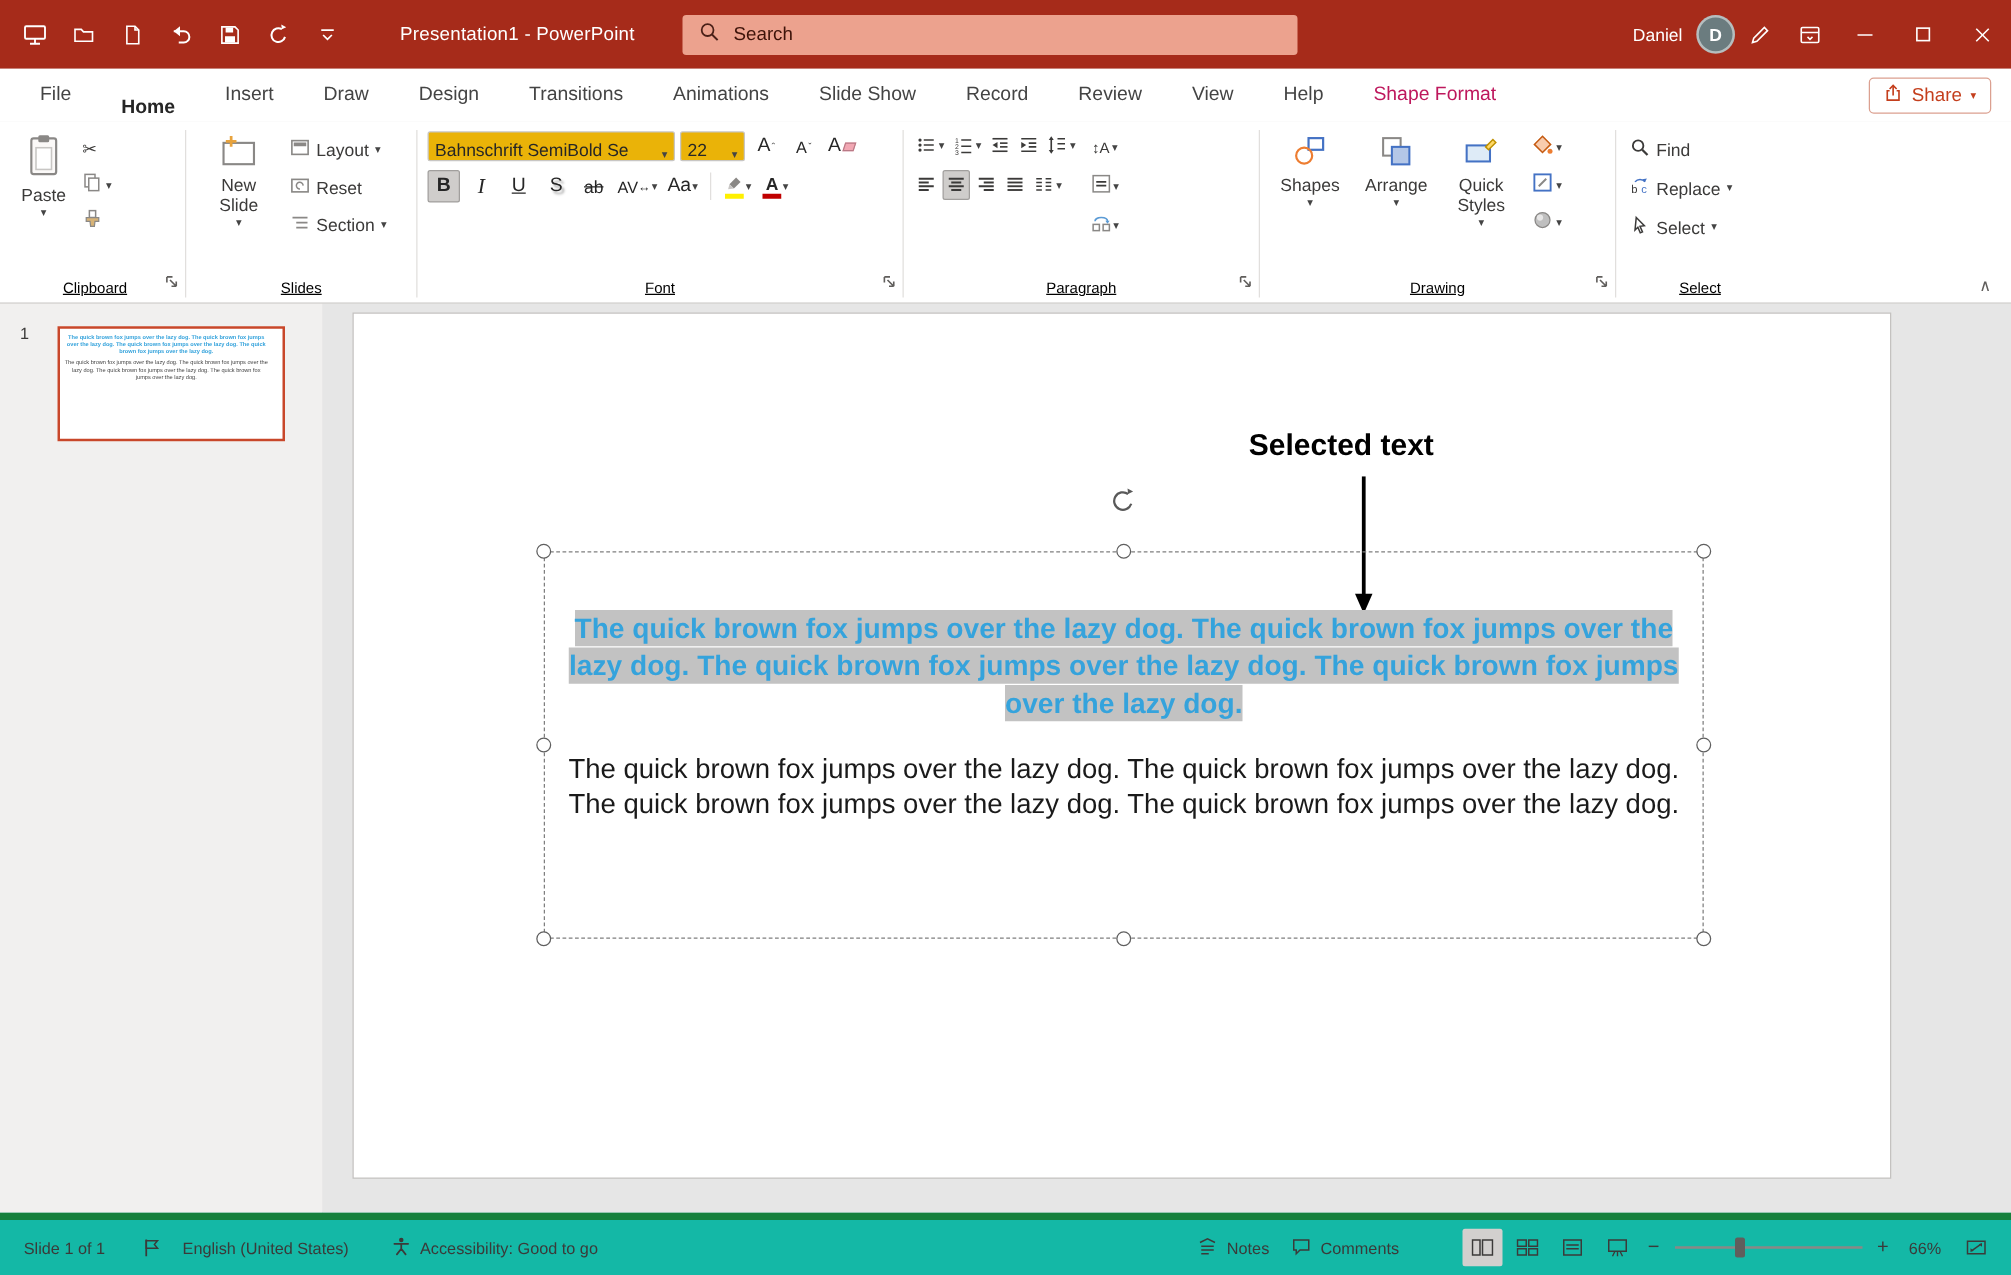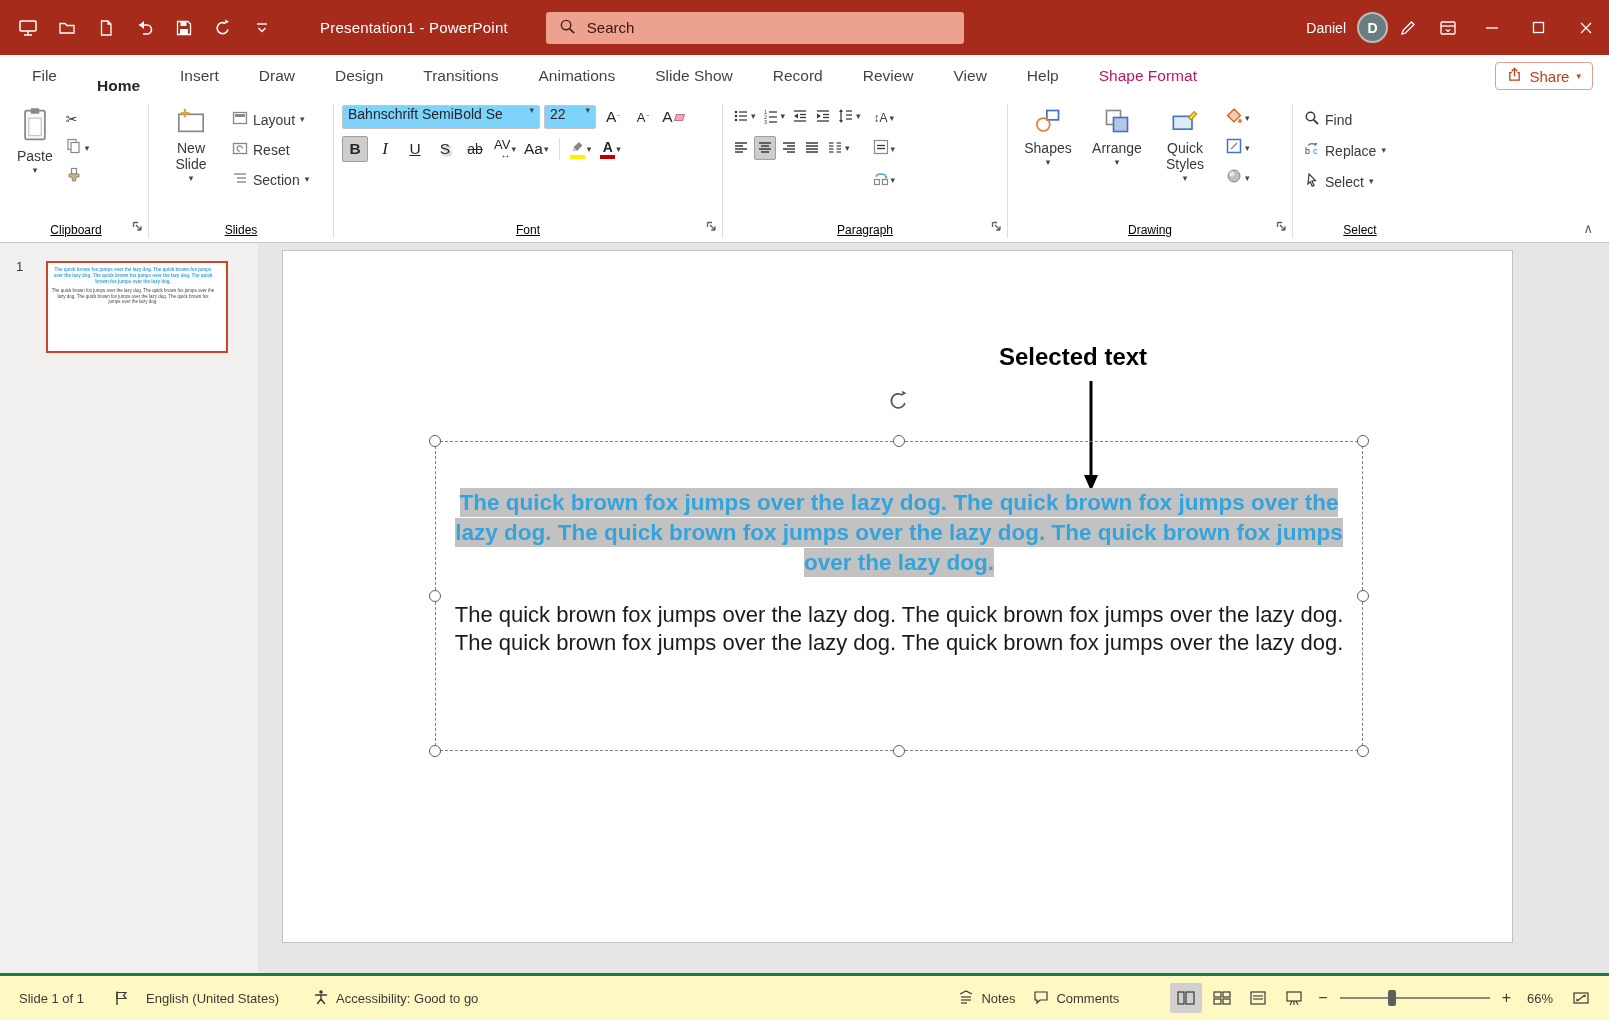"Search" .tb-search { width: 418px -> 492px }
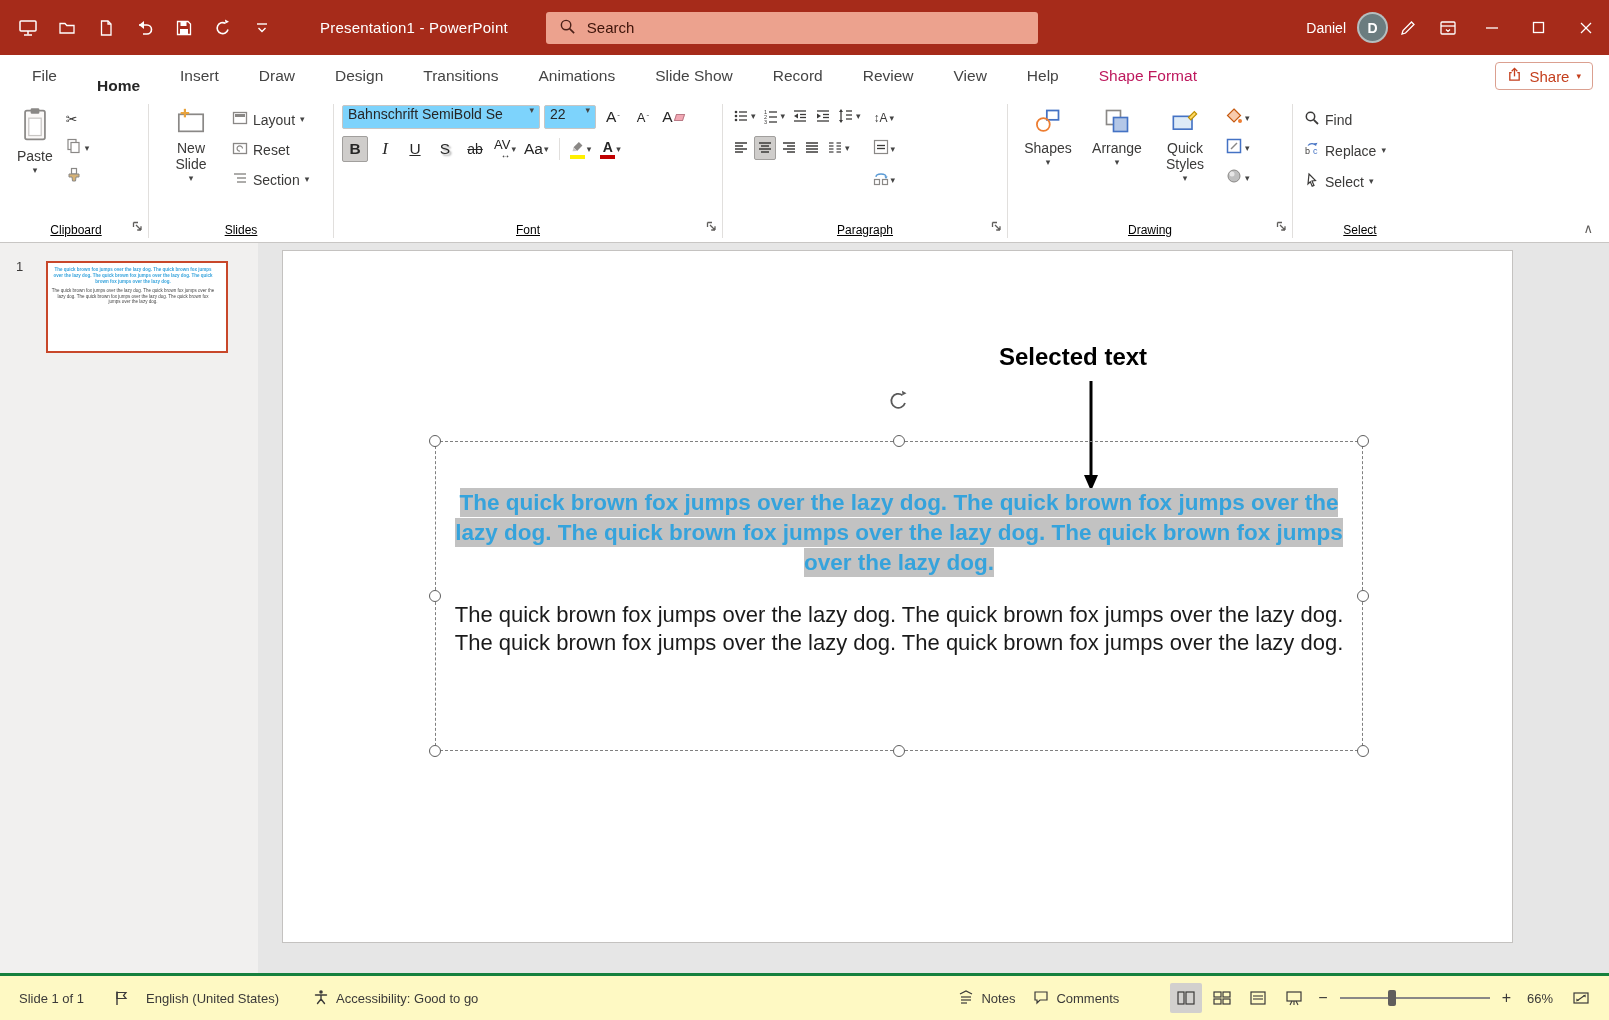"Bahnschrift SemiBold Se" .combo { align-items: flex-start -> flex-end; background: #7dd3fc -> #eab308 }
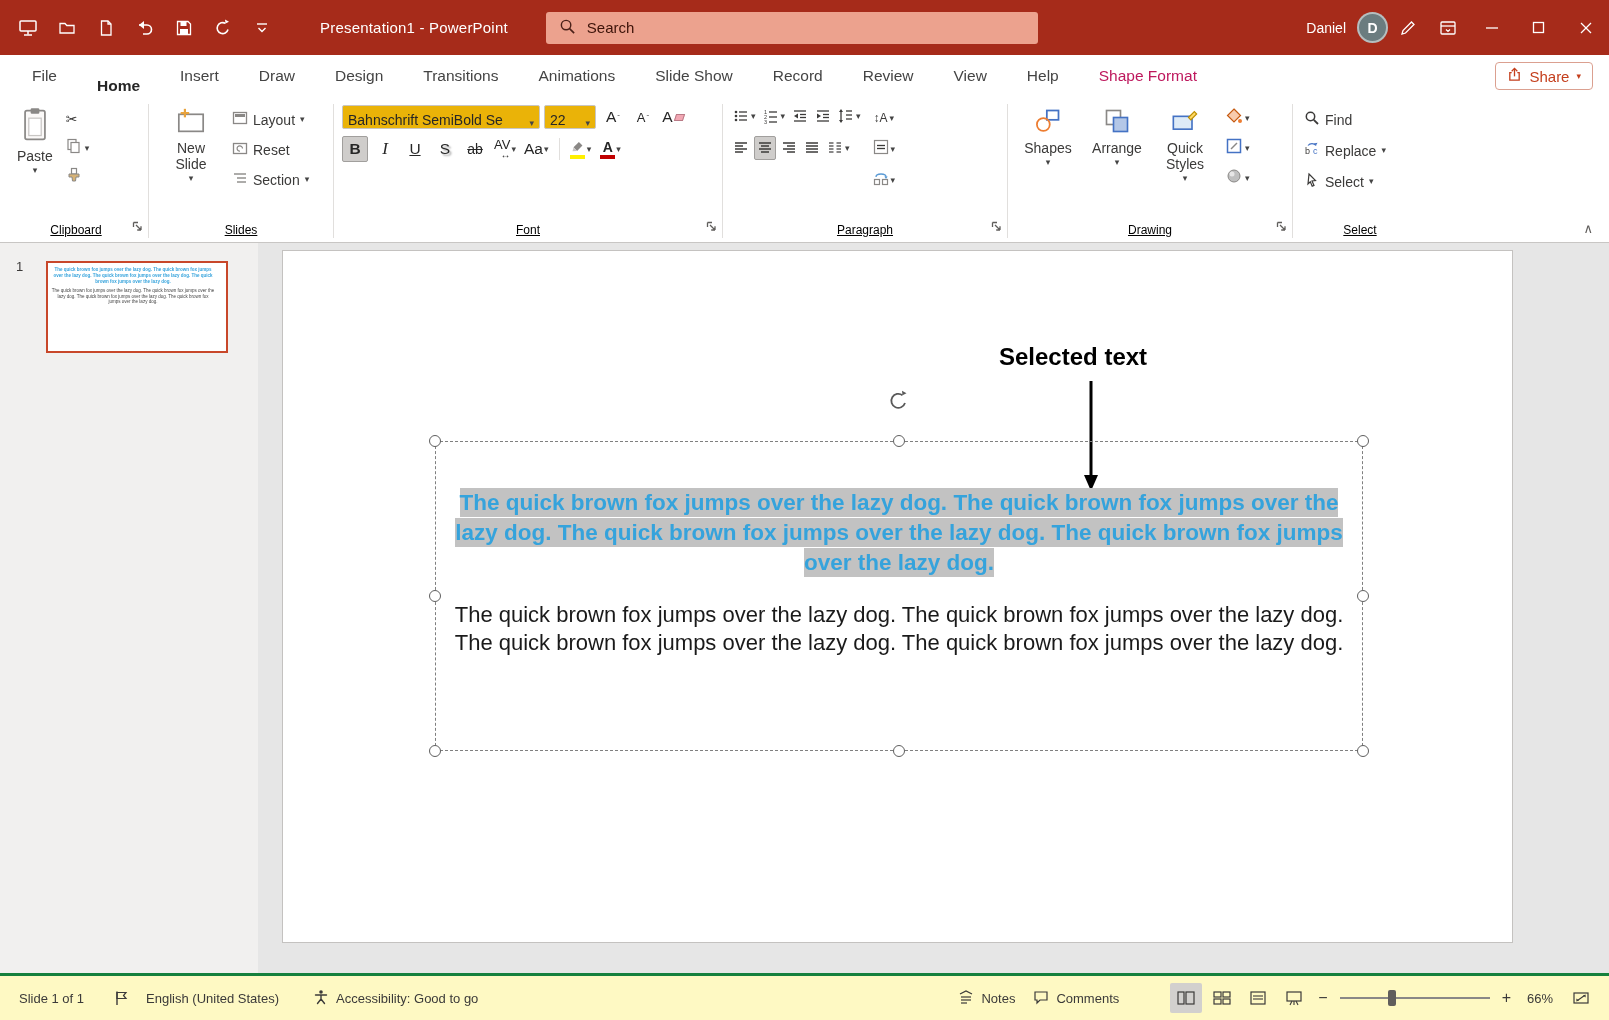"AV" .av-stack { flex-direction: column -> row }
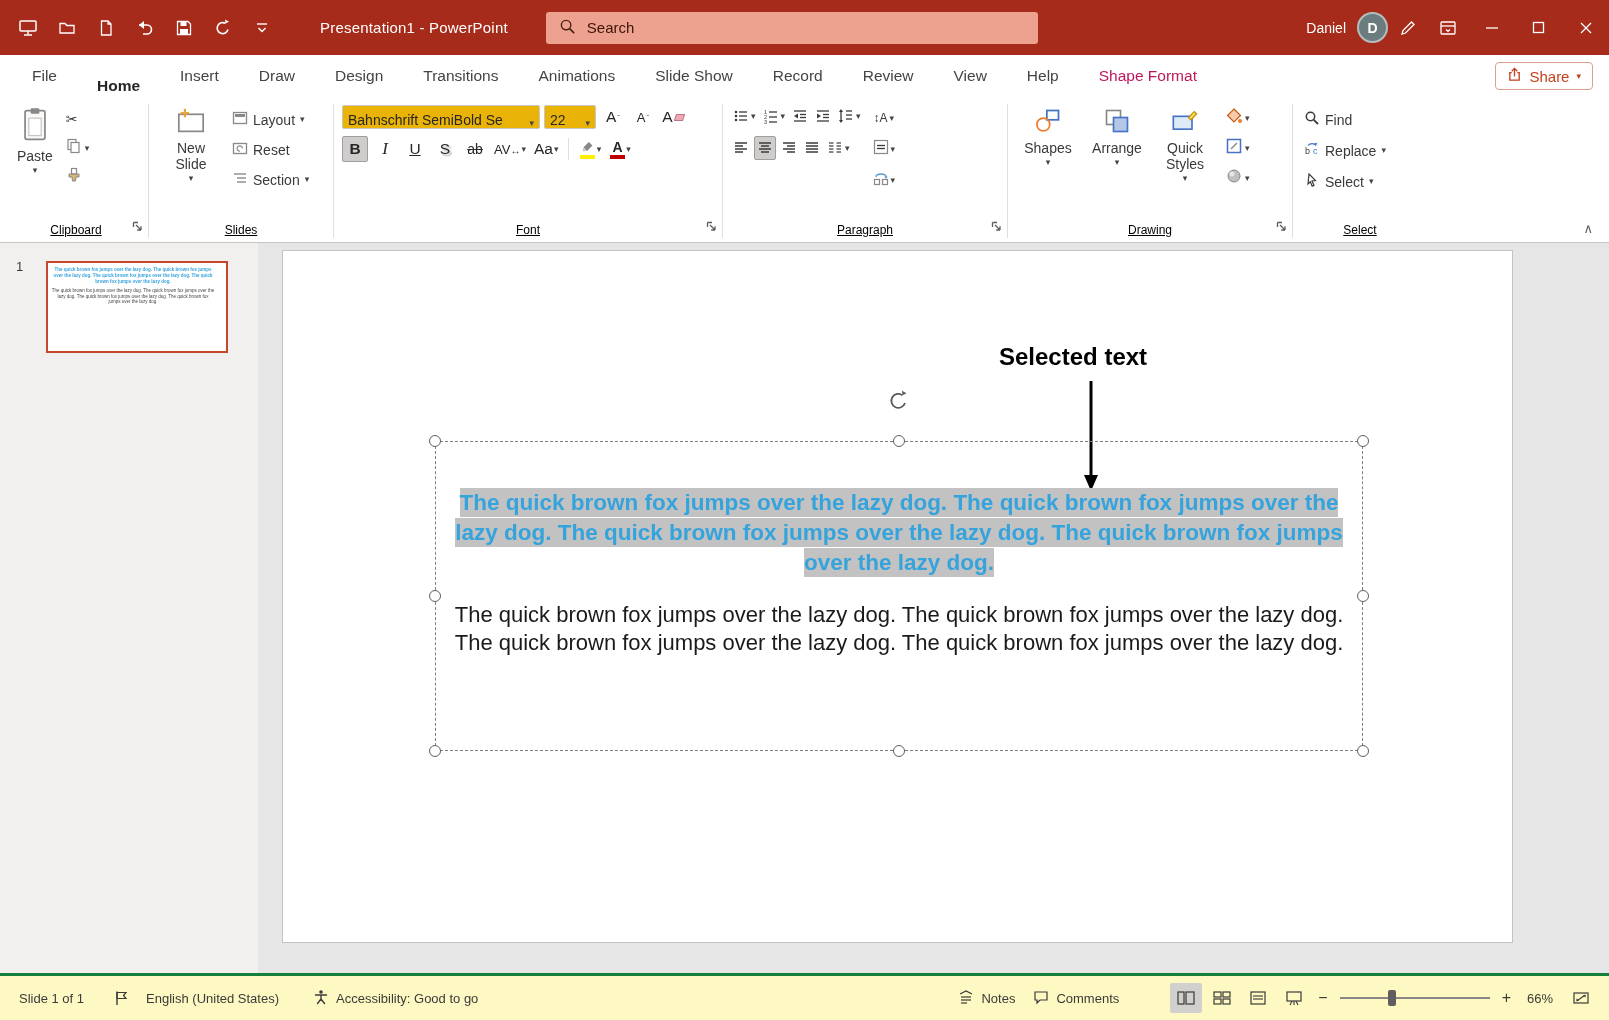"Slide 1 of 1" .statusbar { background: #fef9c3 -> #14b8a6; border-top: 3px solid #15803d -> 6px solid #15803d }
